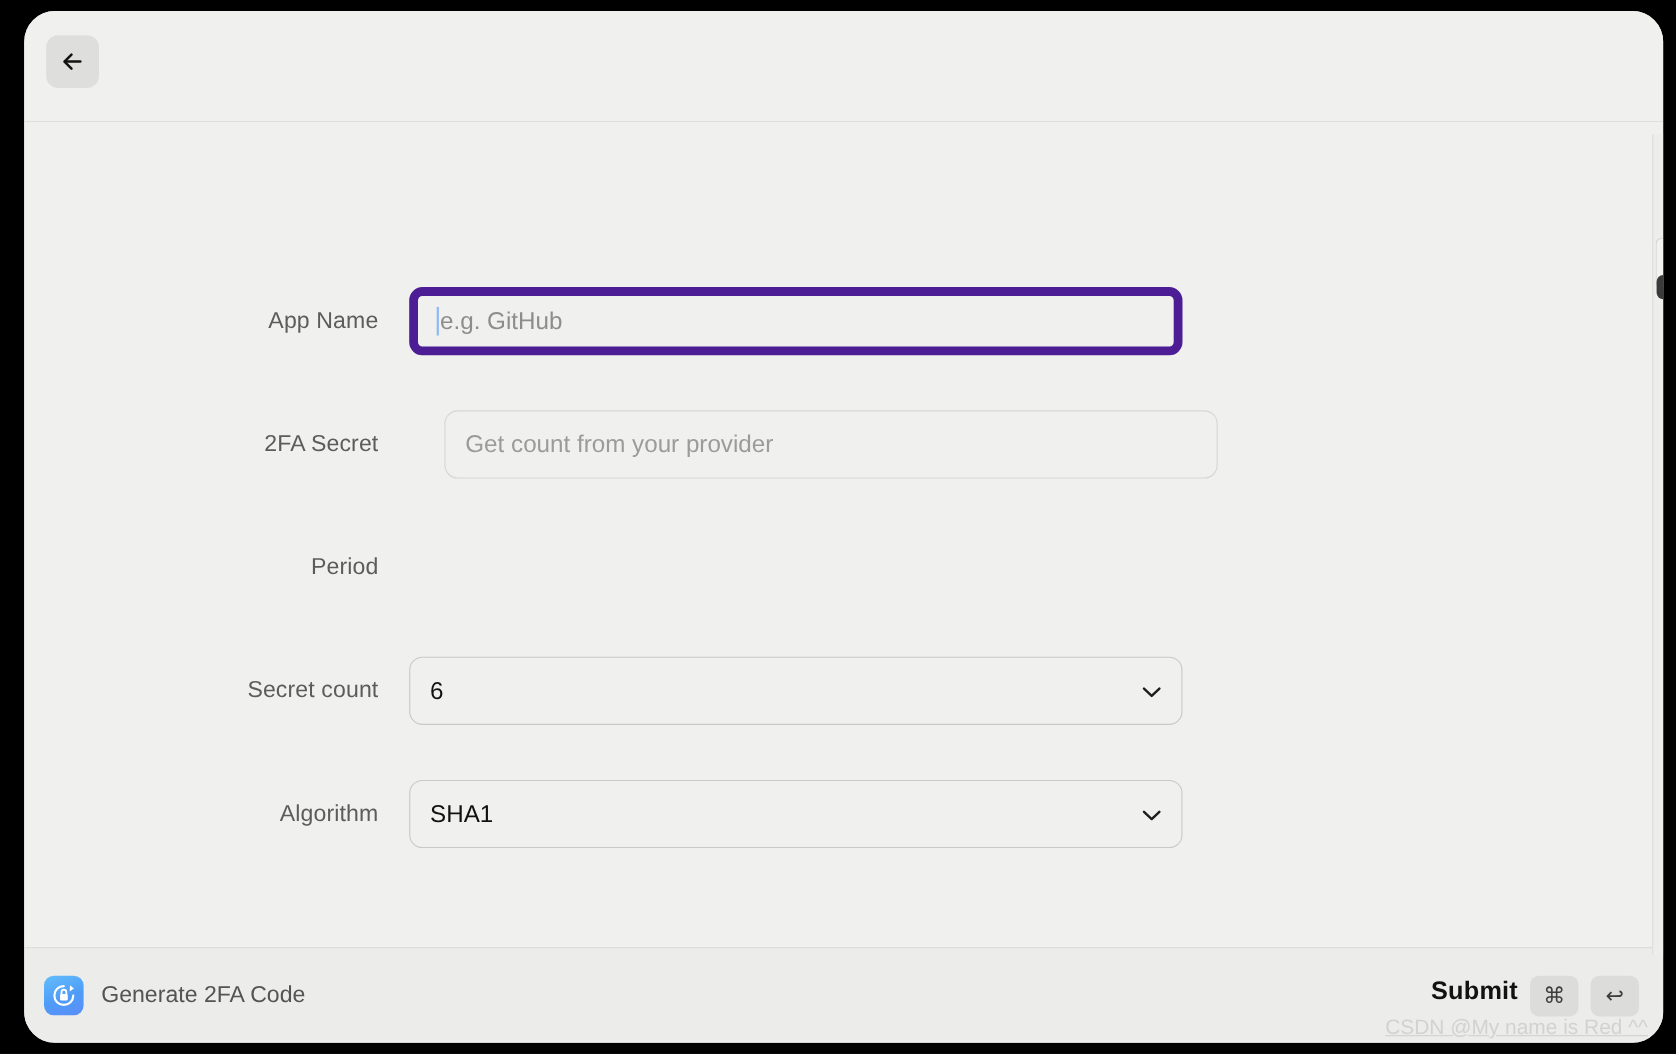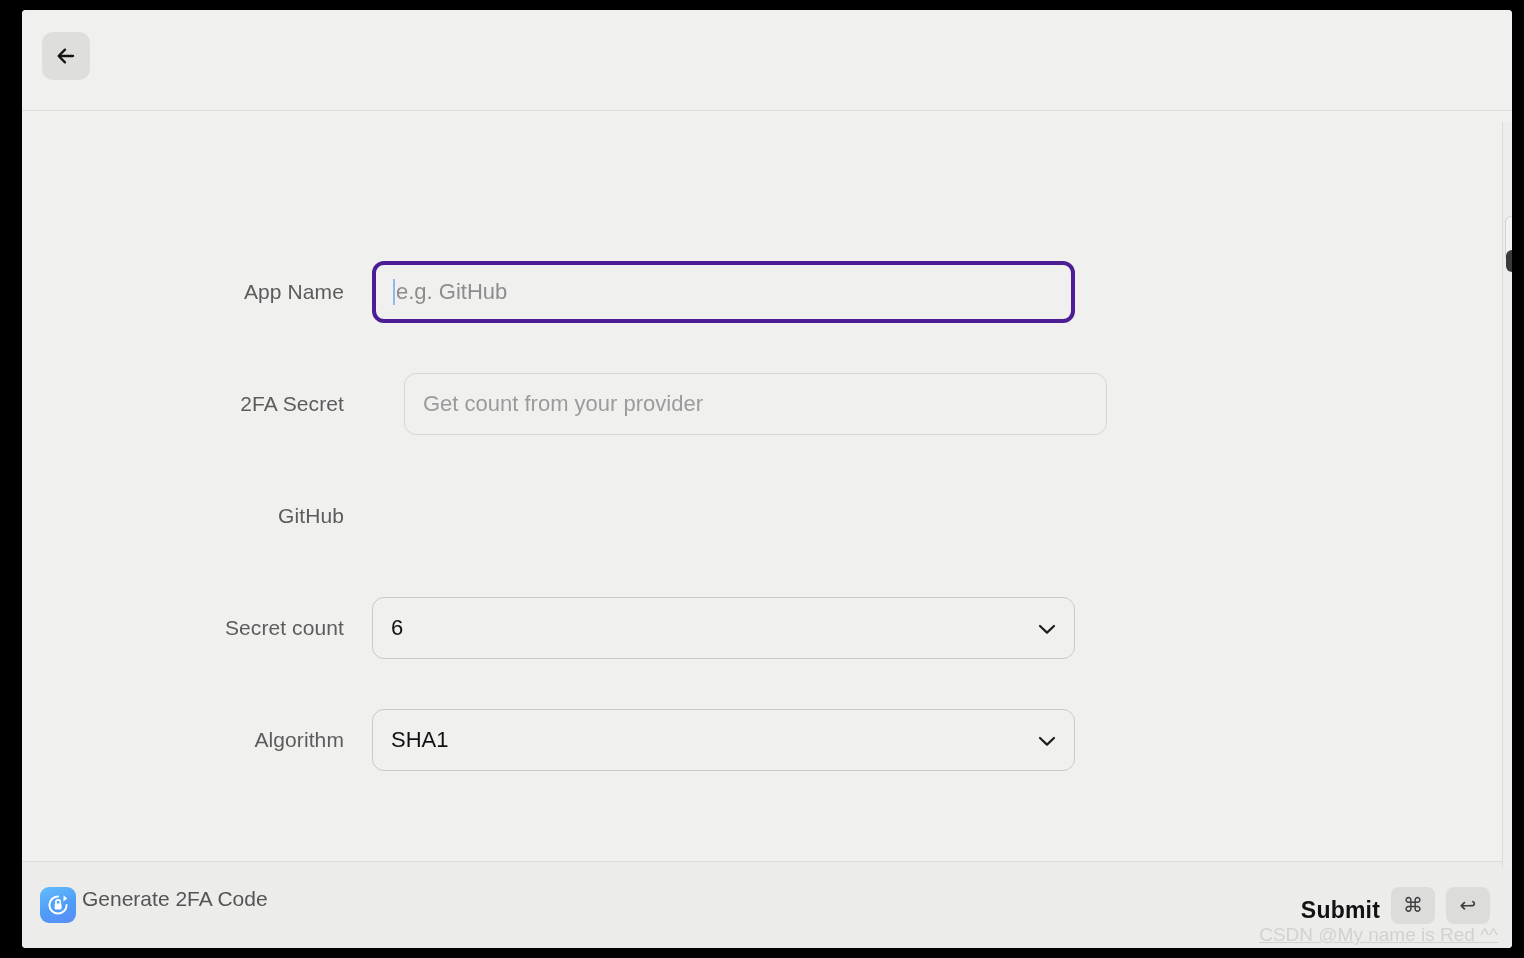"App Name" #app-window { border-radius: 4px -> 28px }
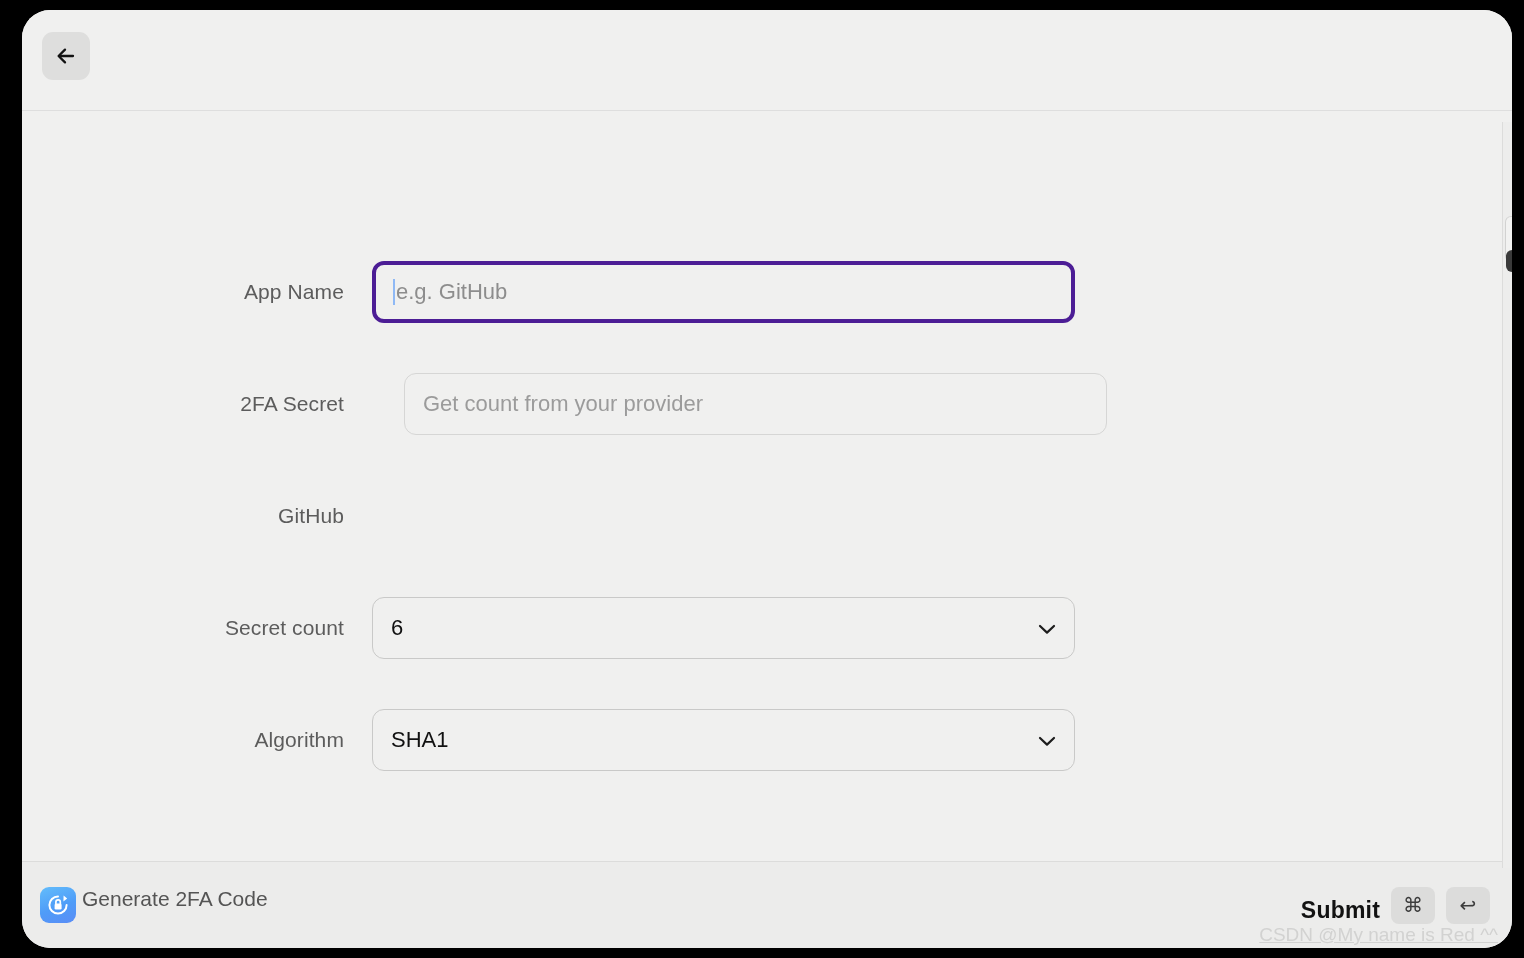"e.g. GitHub" .field-control.focused { border: 4px solid #4c1d95 -> 8px solid #4c1d95 }
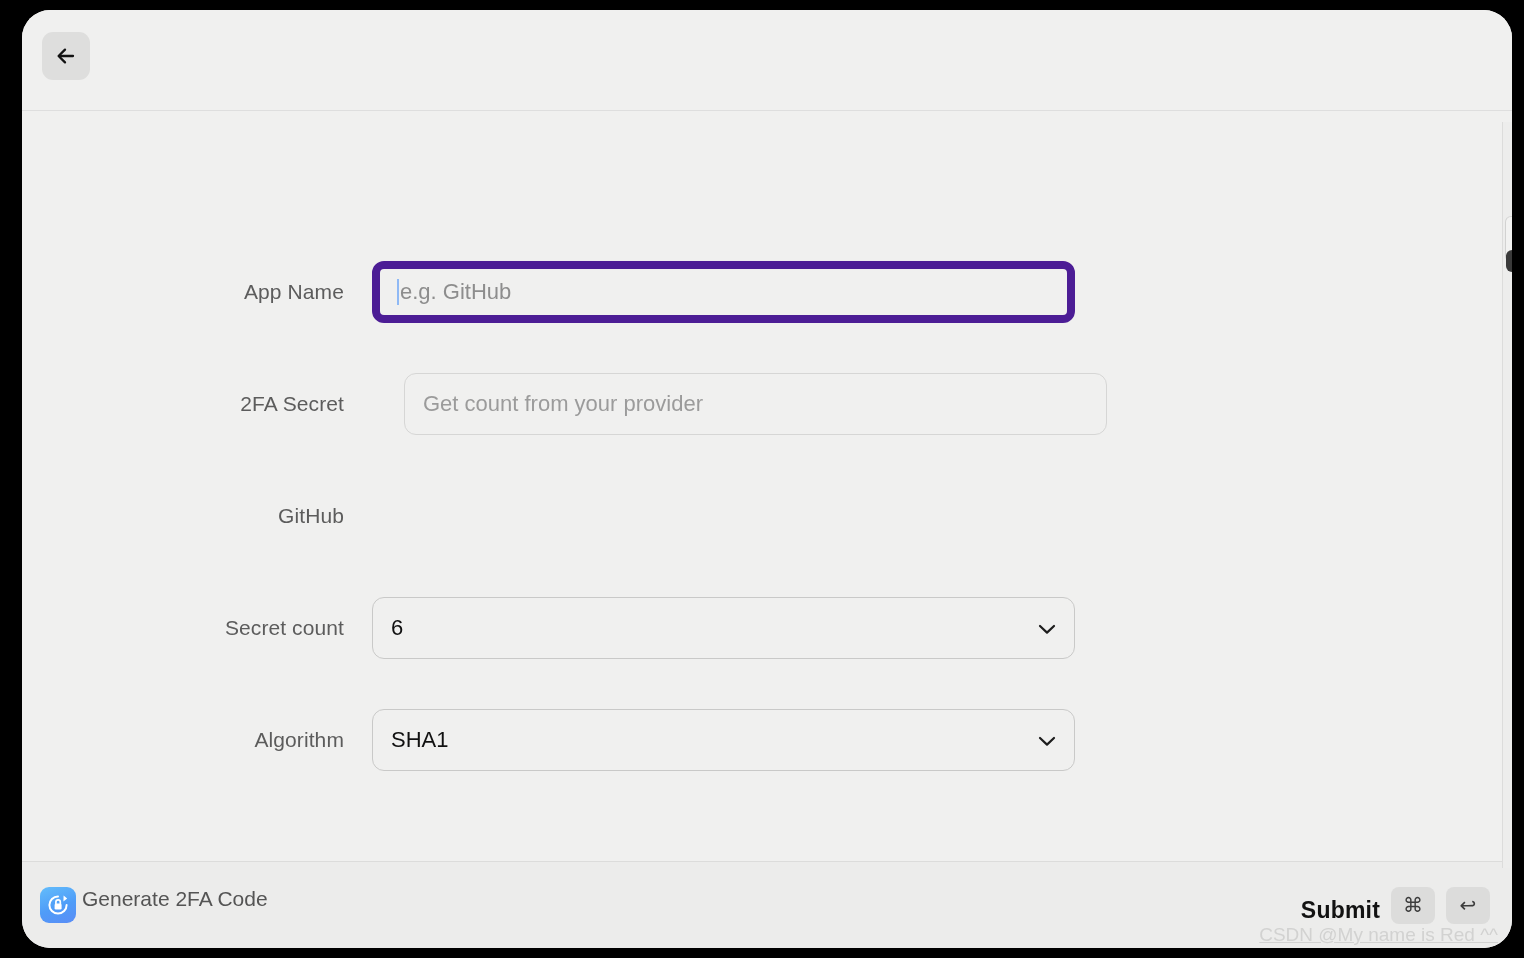"GitHub" div.field-label { text: GitHub -> Period }
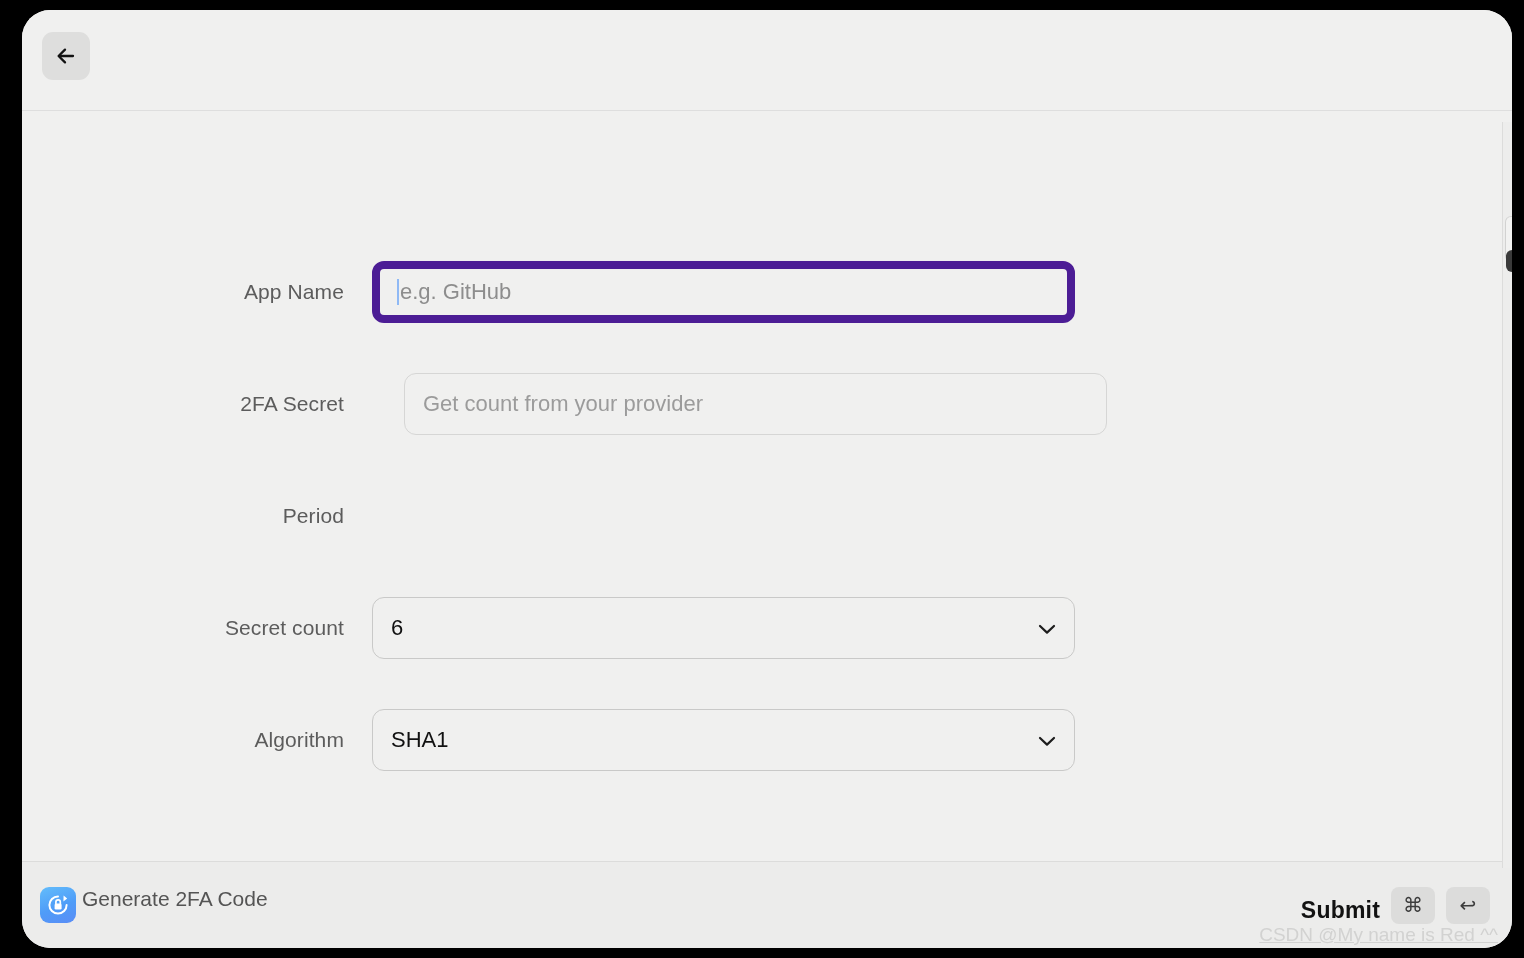"Generate 2FA Code" #app-identity { align-items: none -> center; gap: 6px -> 16px }
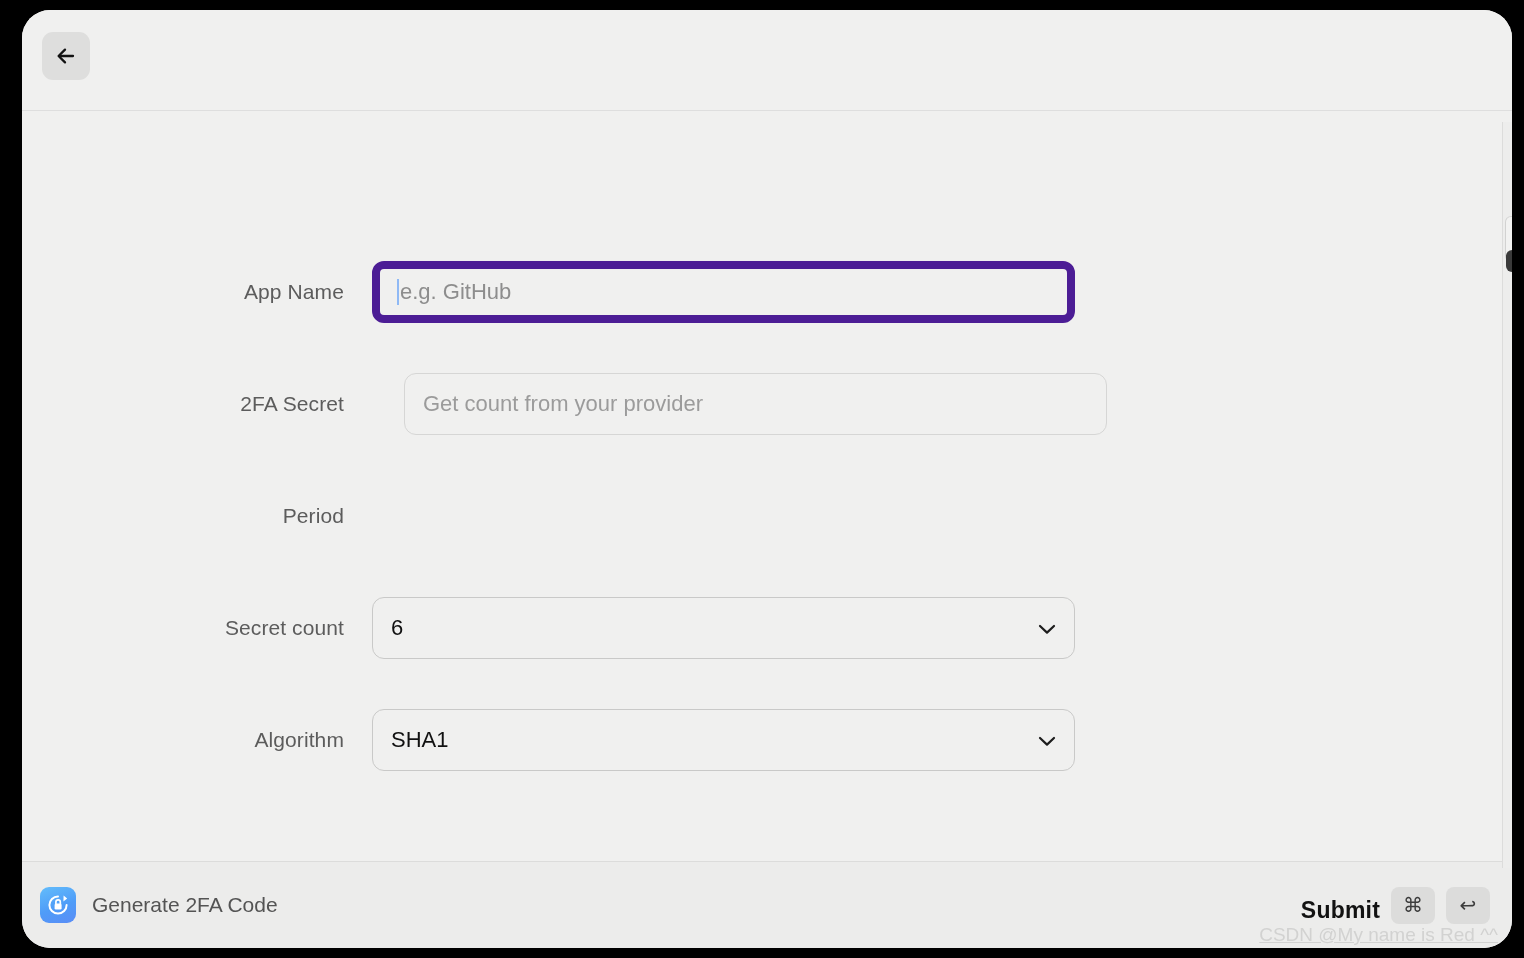"Submit" #footer-right { align-items: flex-end -> flex-start }
